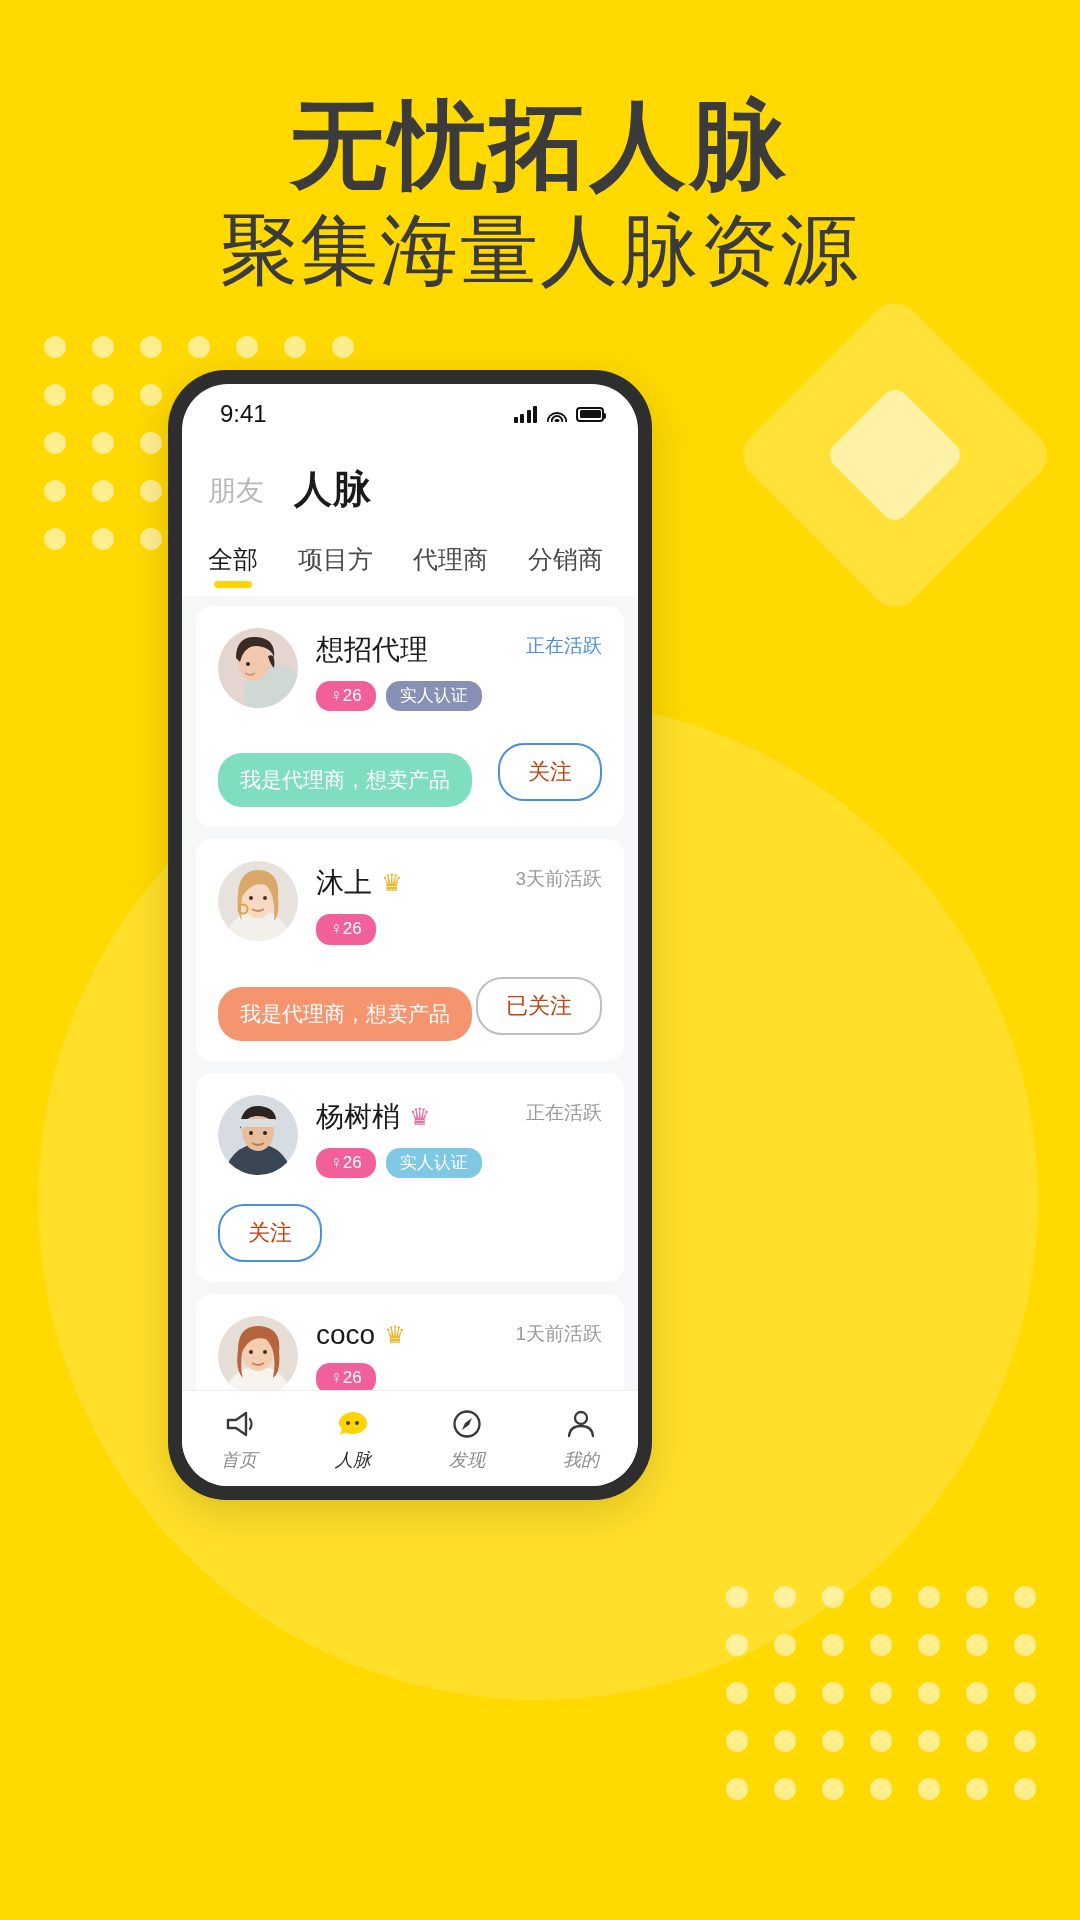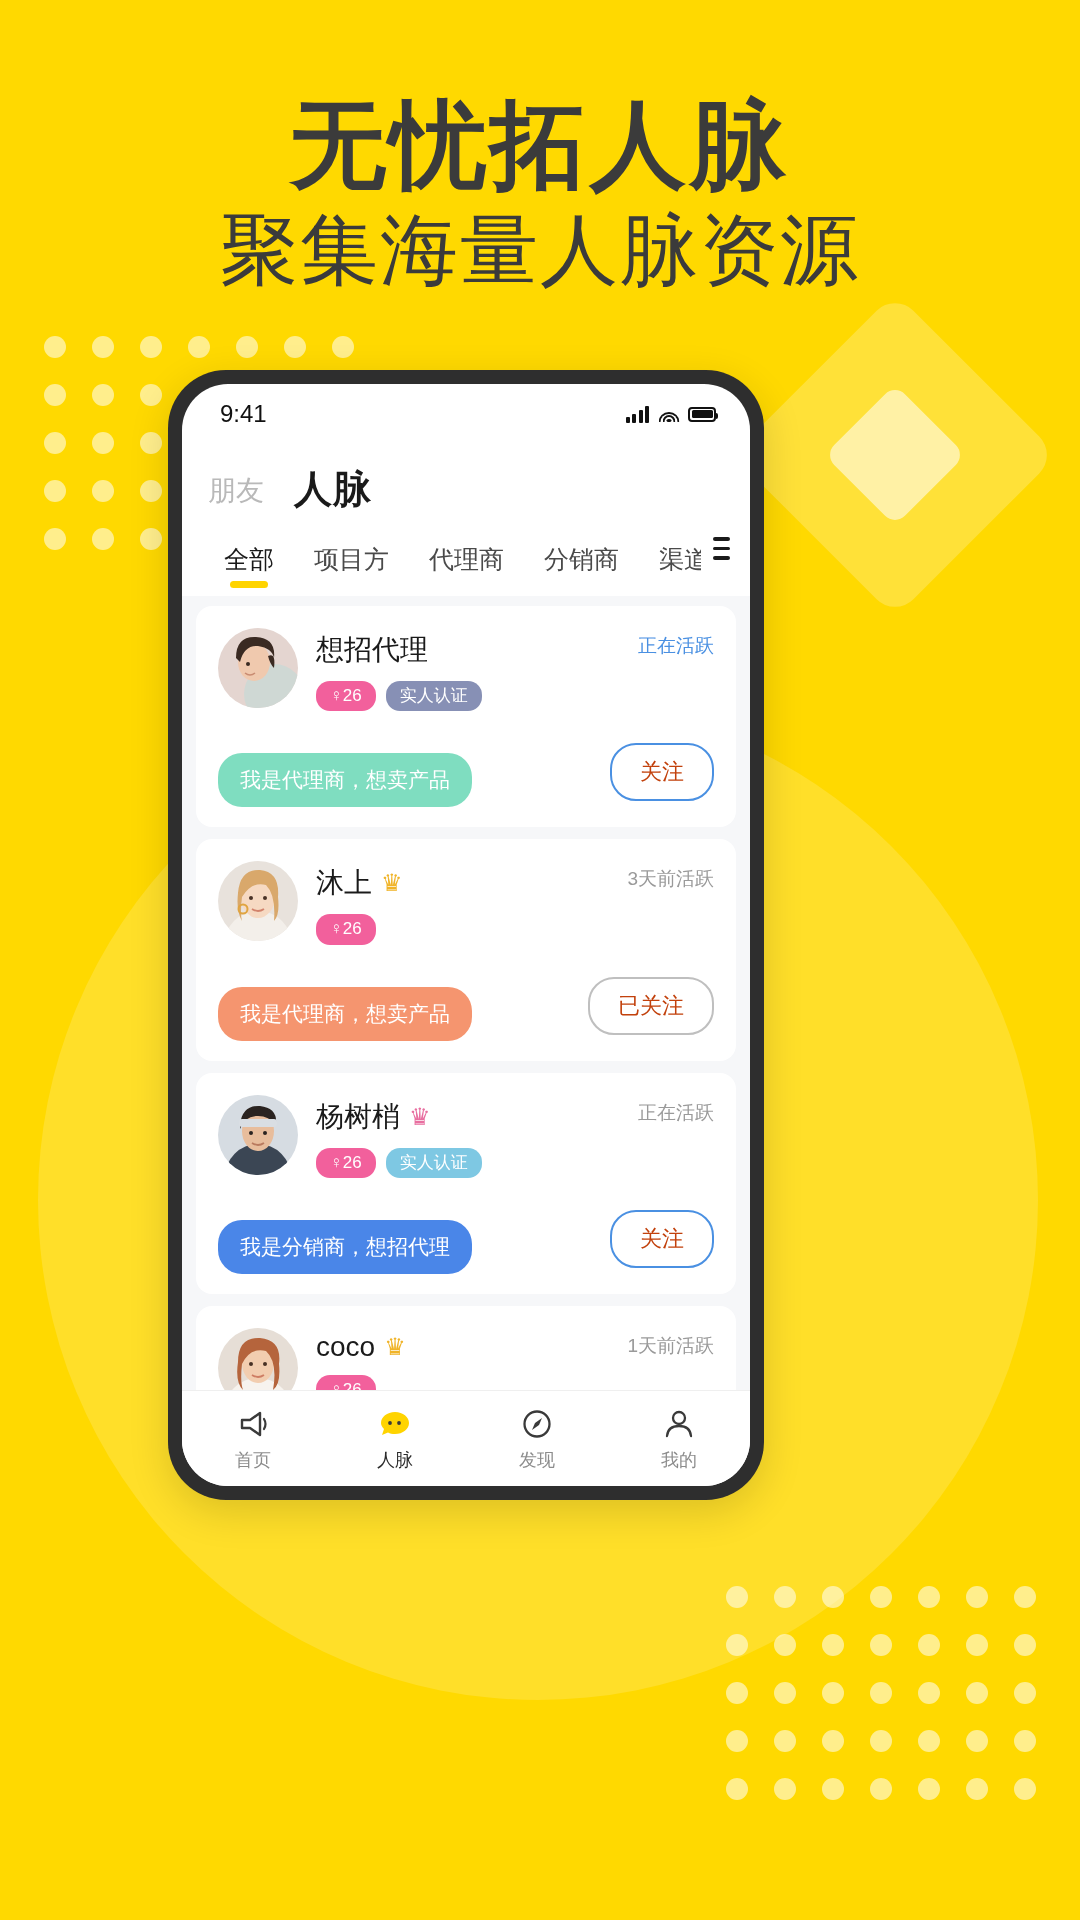"9:41" .phone { width: 596px -> 484px }
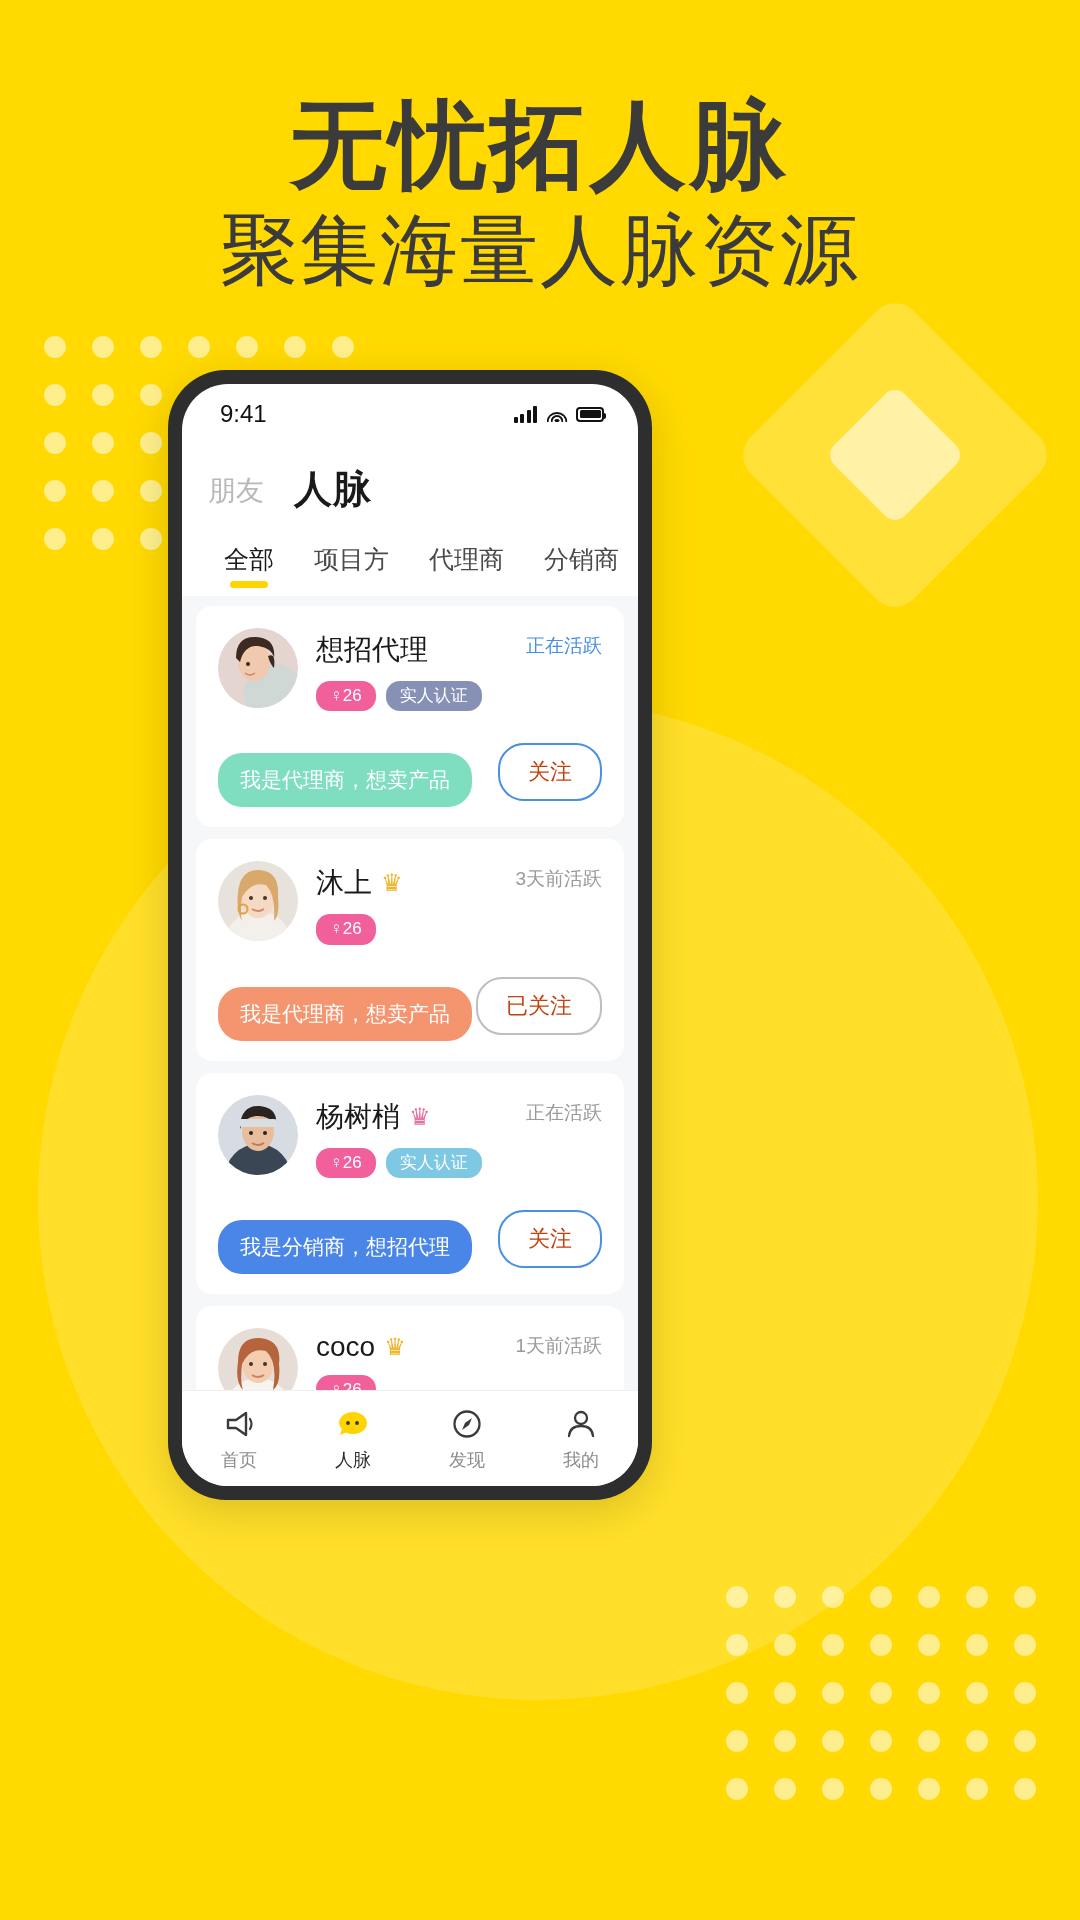"全部" .tabs { padding: 10px 20px 4px 42px -> 10px 20px 4px 26px }
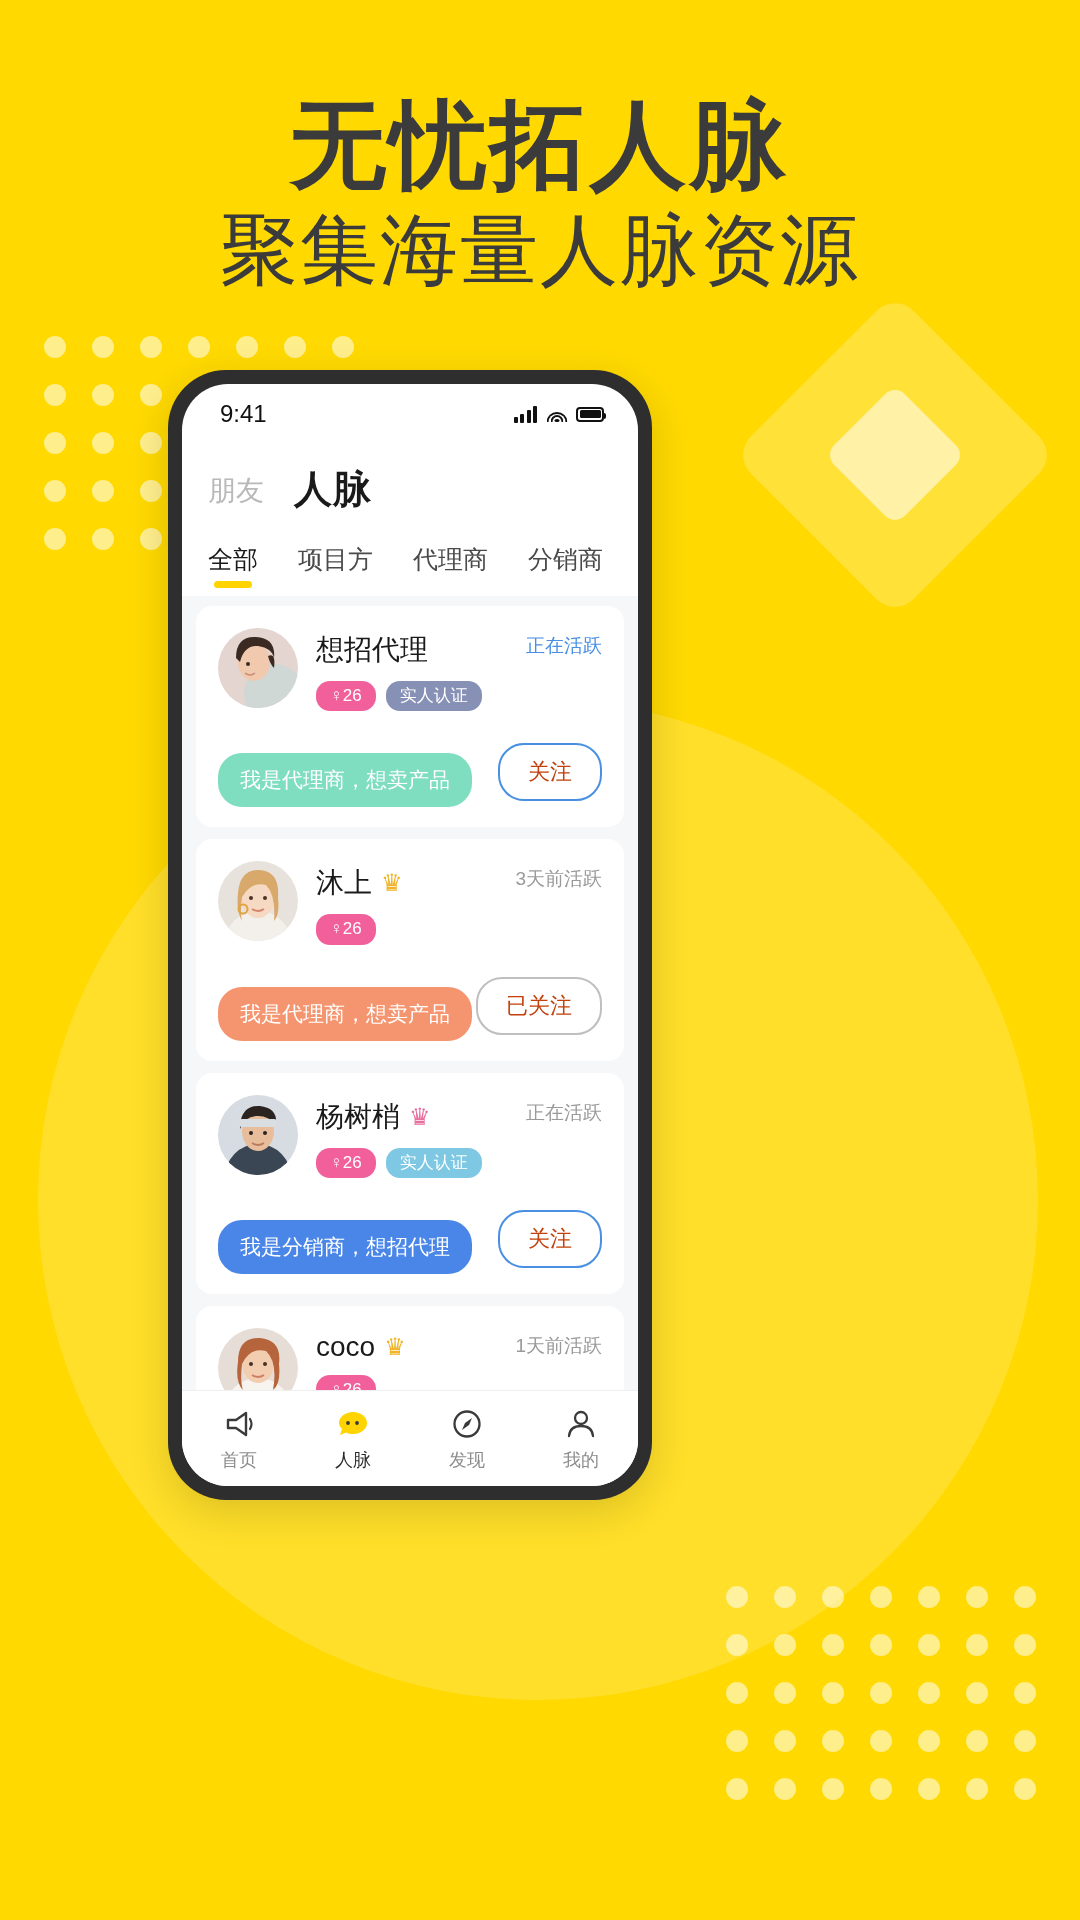"我是分销商，想招代理" span.tag { html: <span>我是分销商，想招代理</span> -> none }
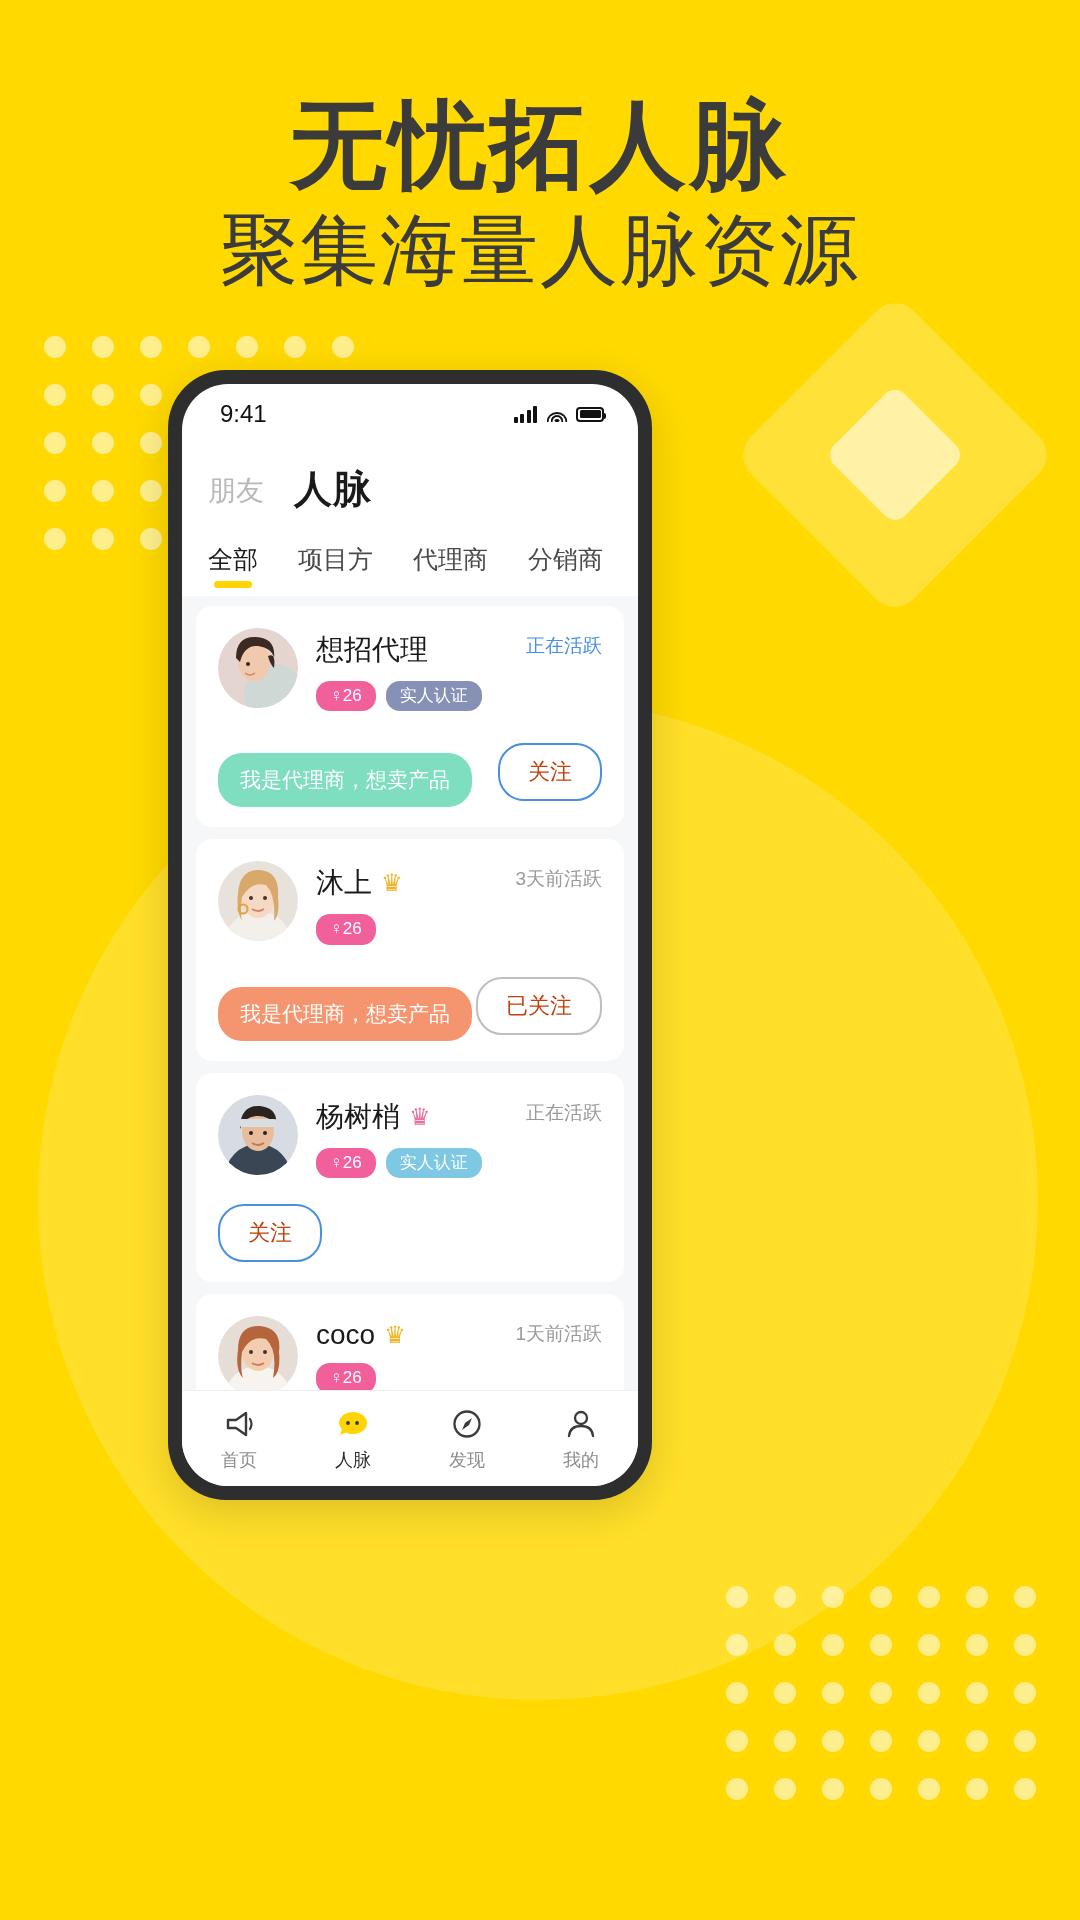"首页" .bn-item { font-style: none -> italic }
